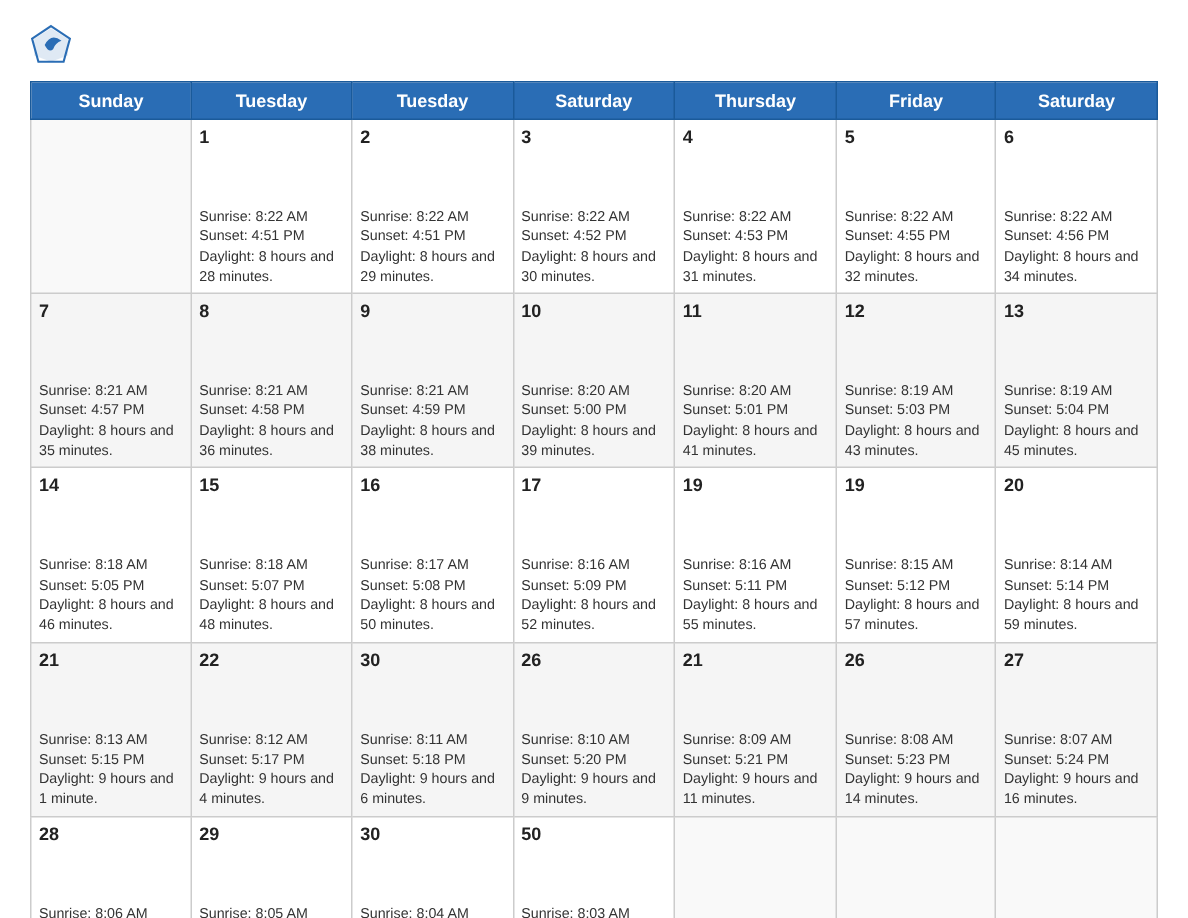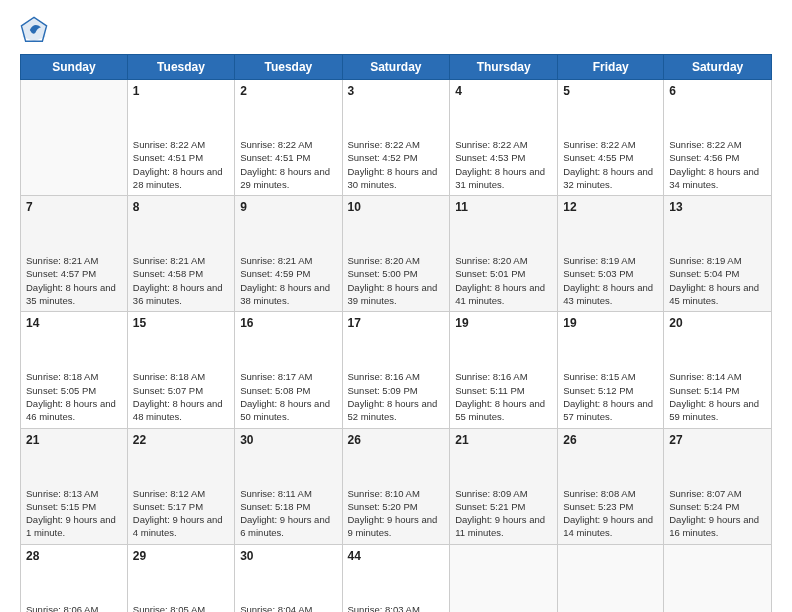"44" span.day-number { text: 44 -> 50 }
